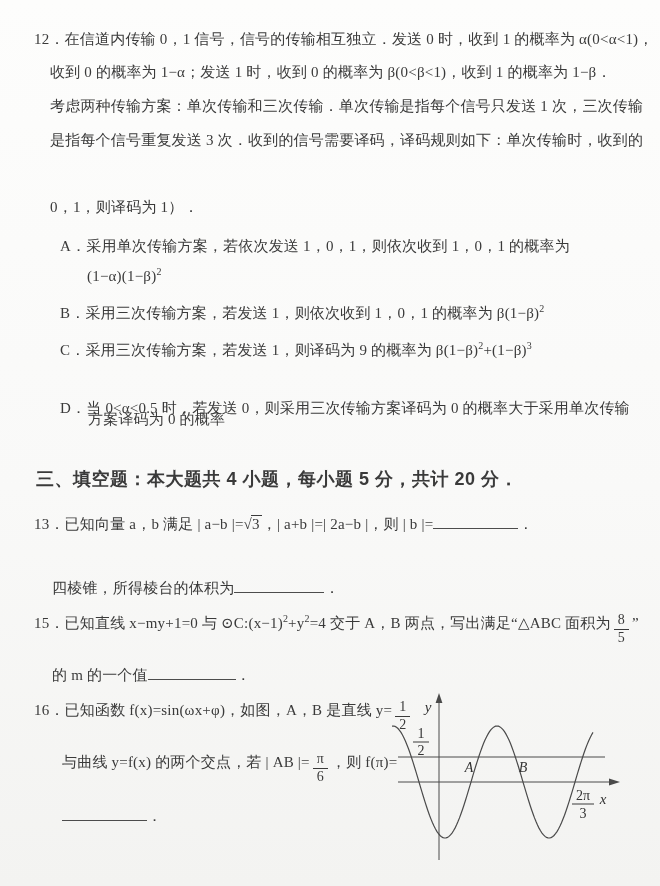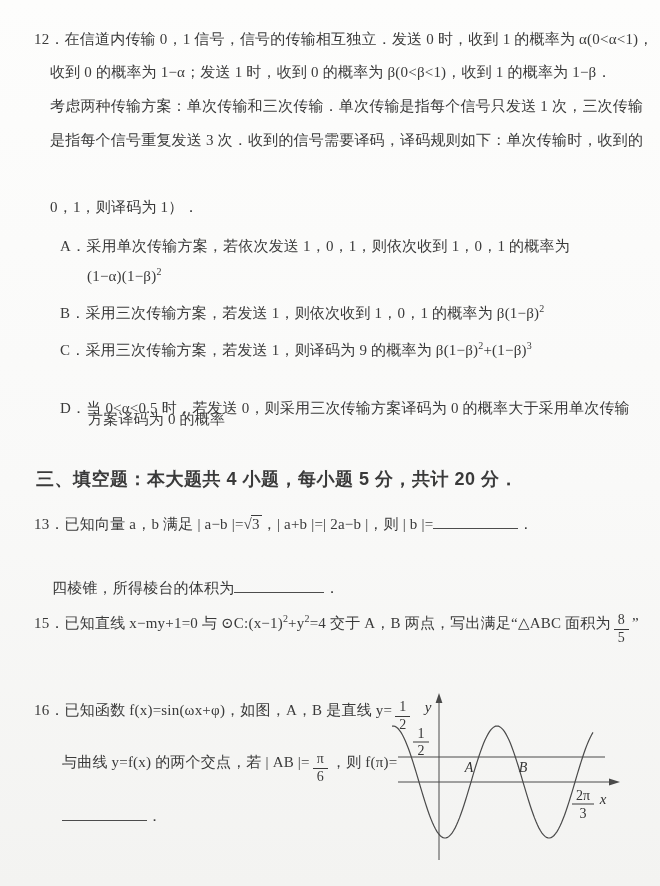"的 m 的一个值 ．" div.line { html: none -> <div> <span>的 m 的一个值</span><span></span><span>．</span> </div> }
